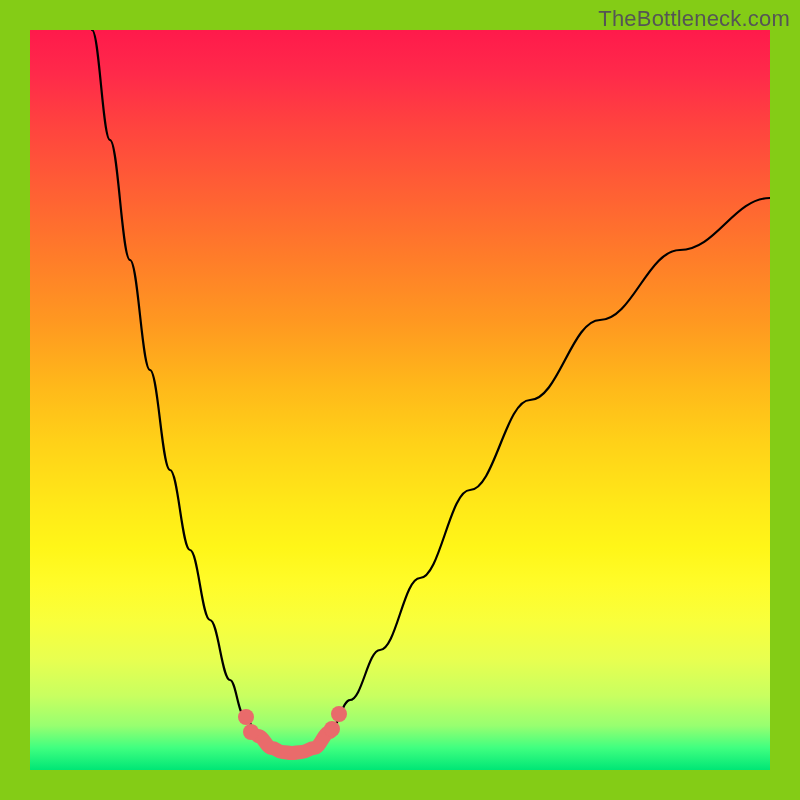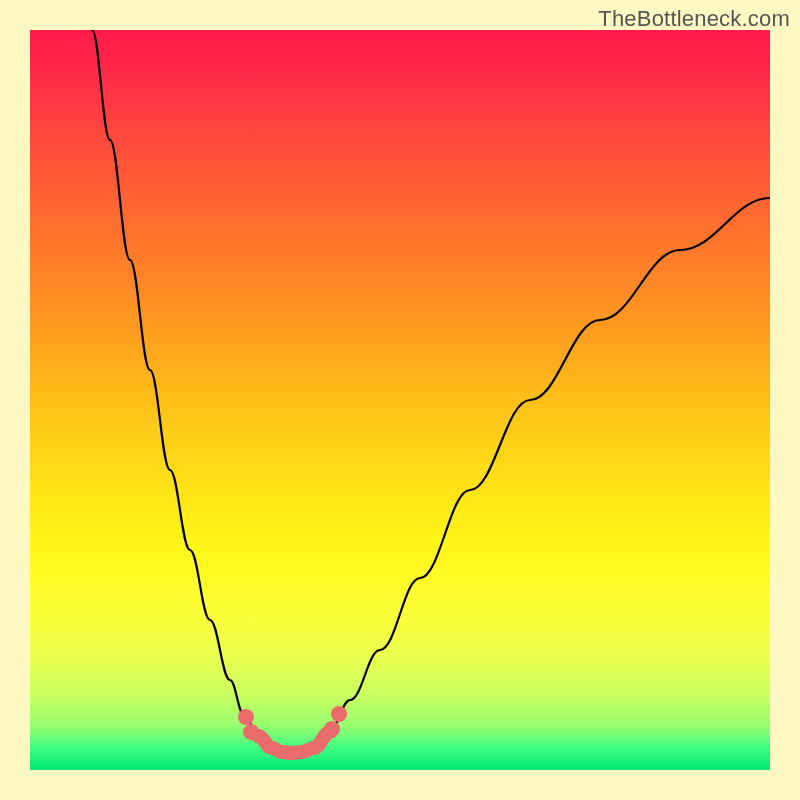"TheBottleneck.com" .frame { background: #fef9c3 -> #84cc16 }
